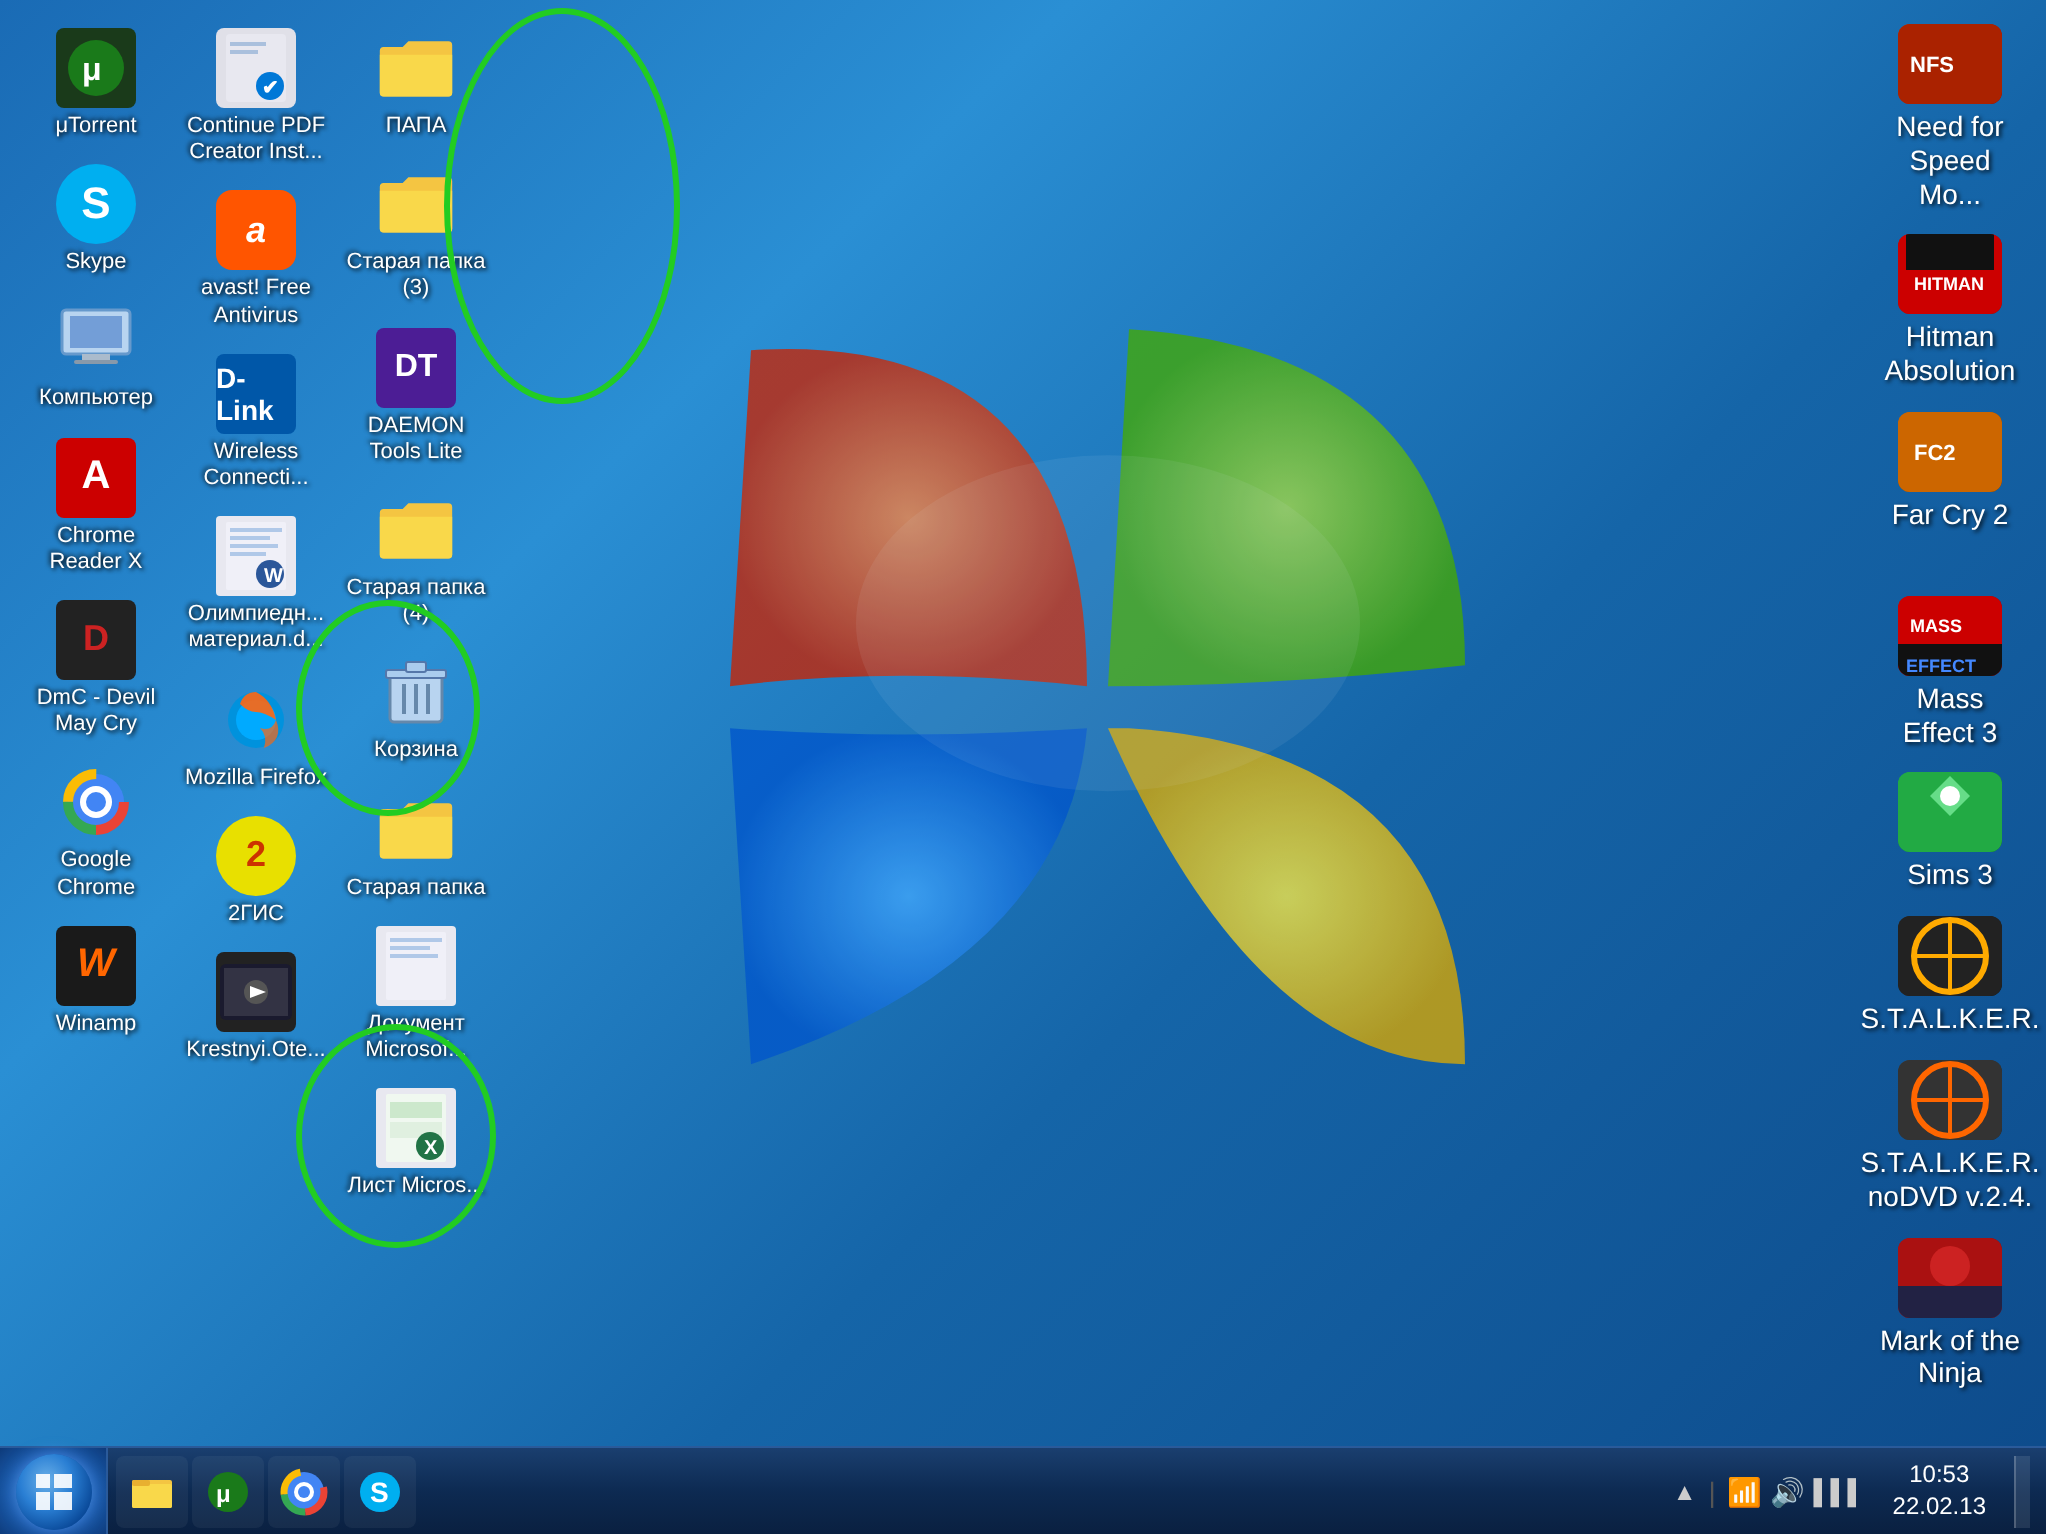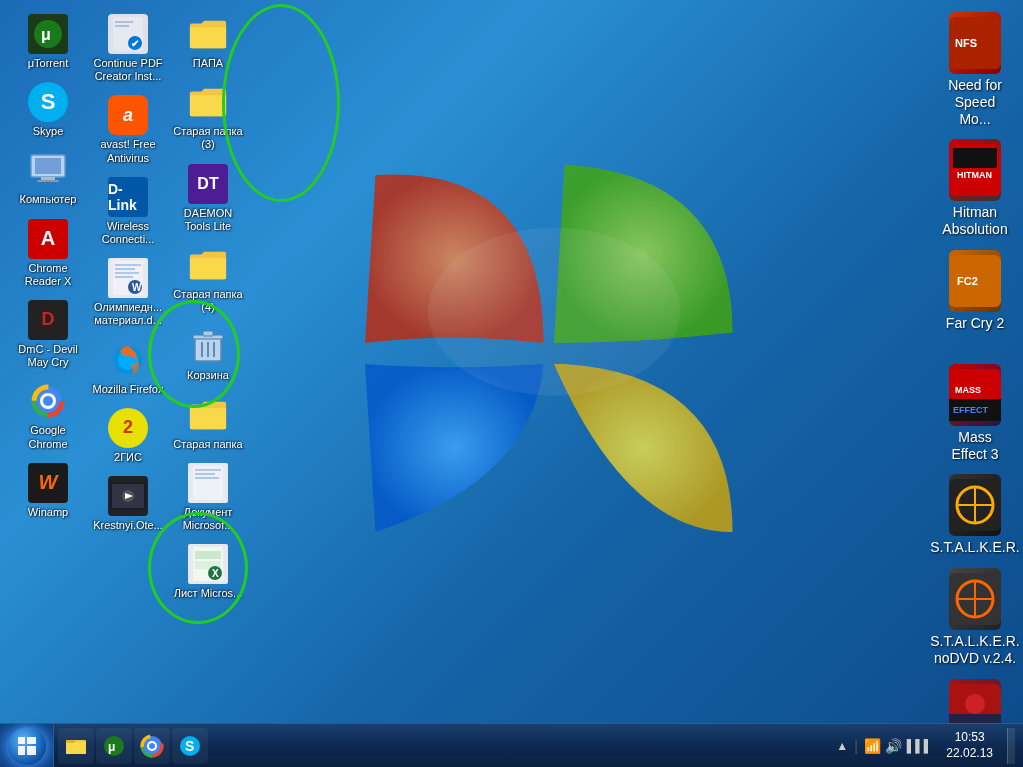"NFS" .game-thumb { height: 62px -> 40px }
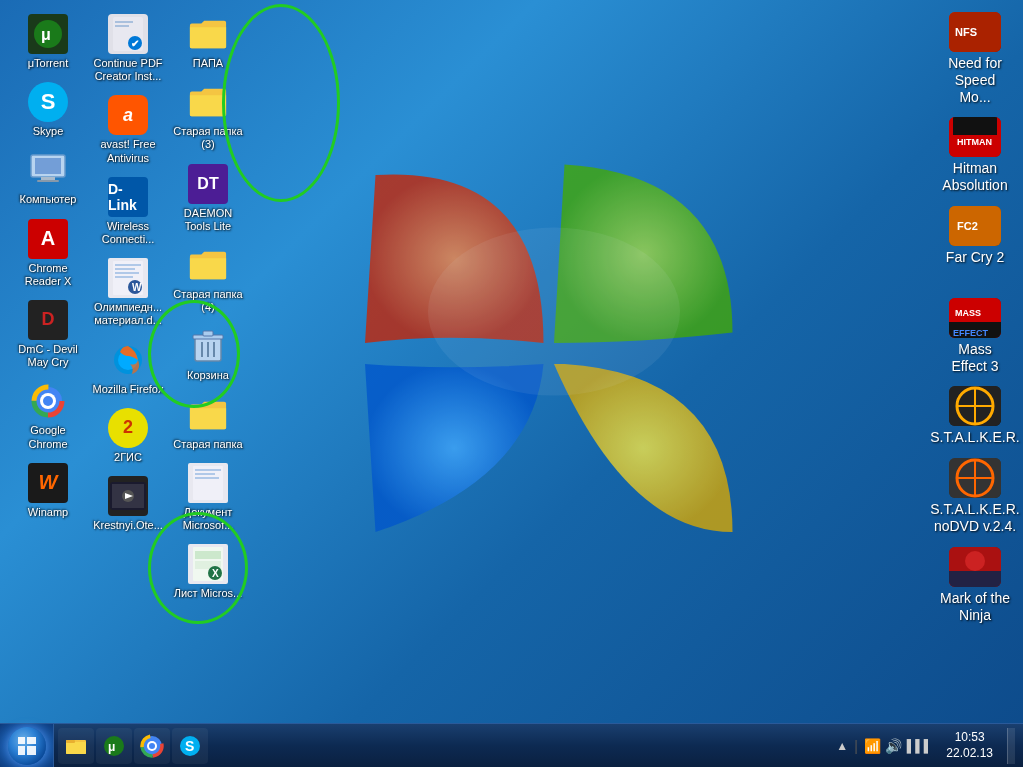"Sims 3" div.game-icon { html: none -> <div> <div> <svg> <rect></rect> <polygon></polygon> <circle></circle> </svg> </div> <span>Sims 3</span> </div> }
